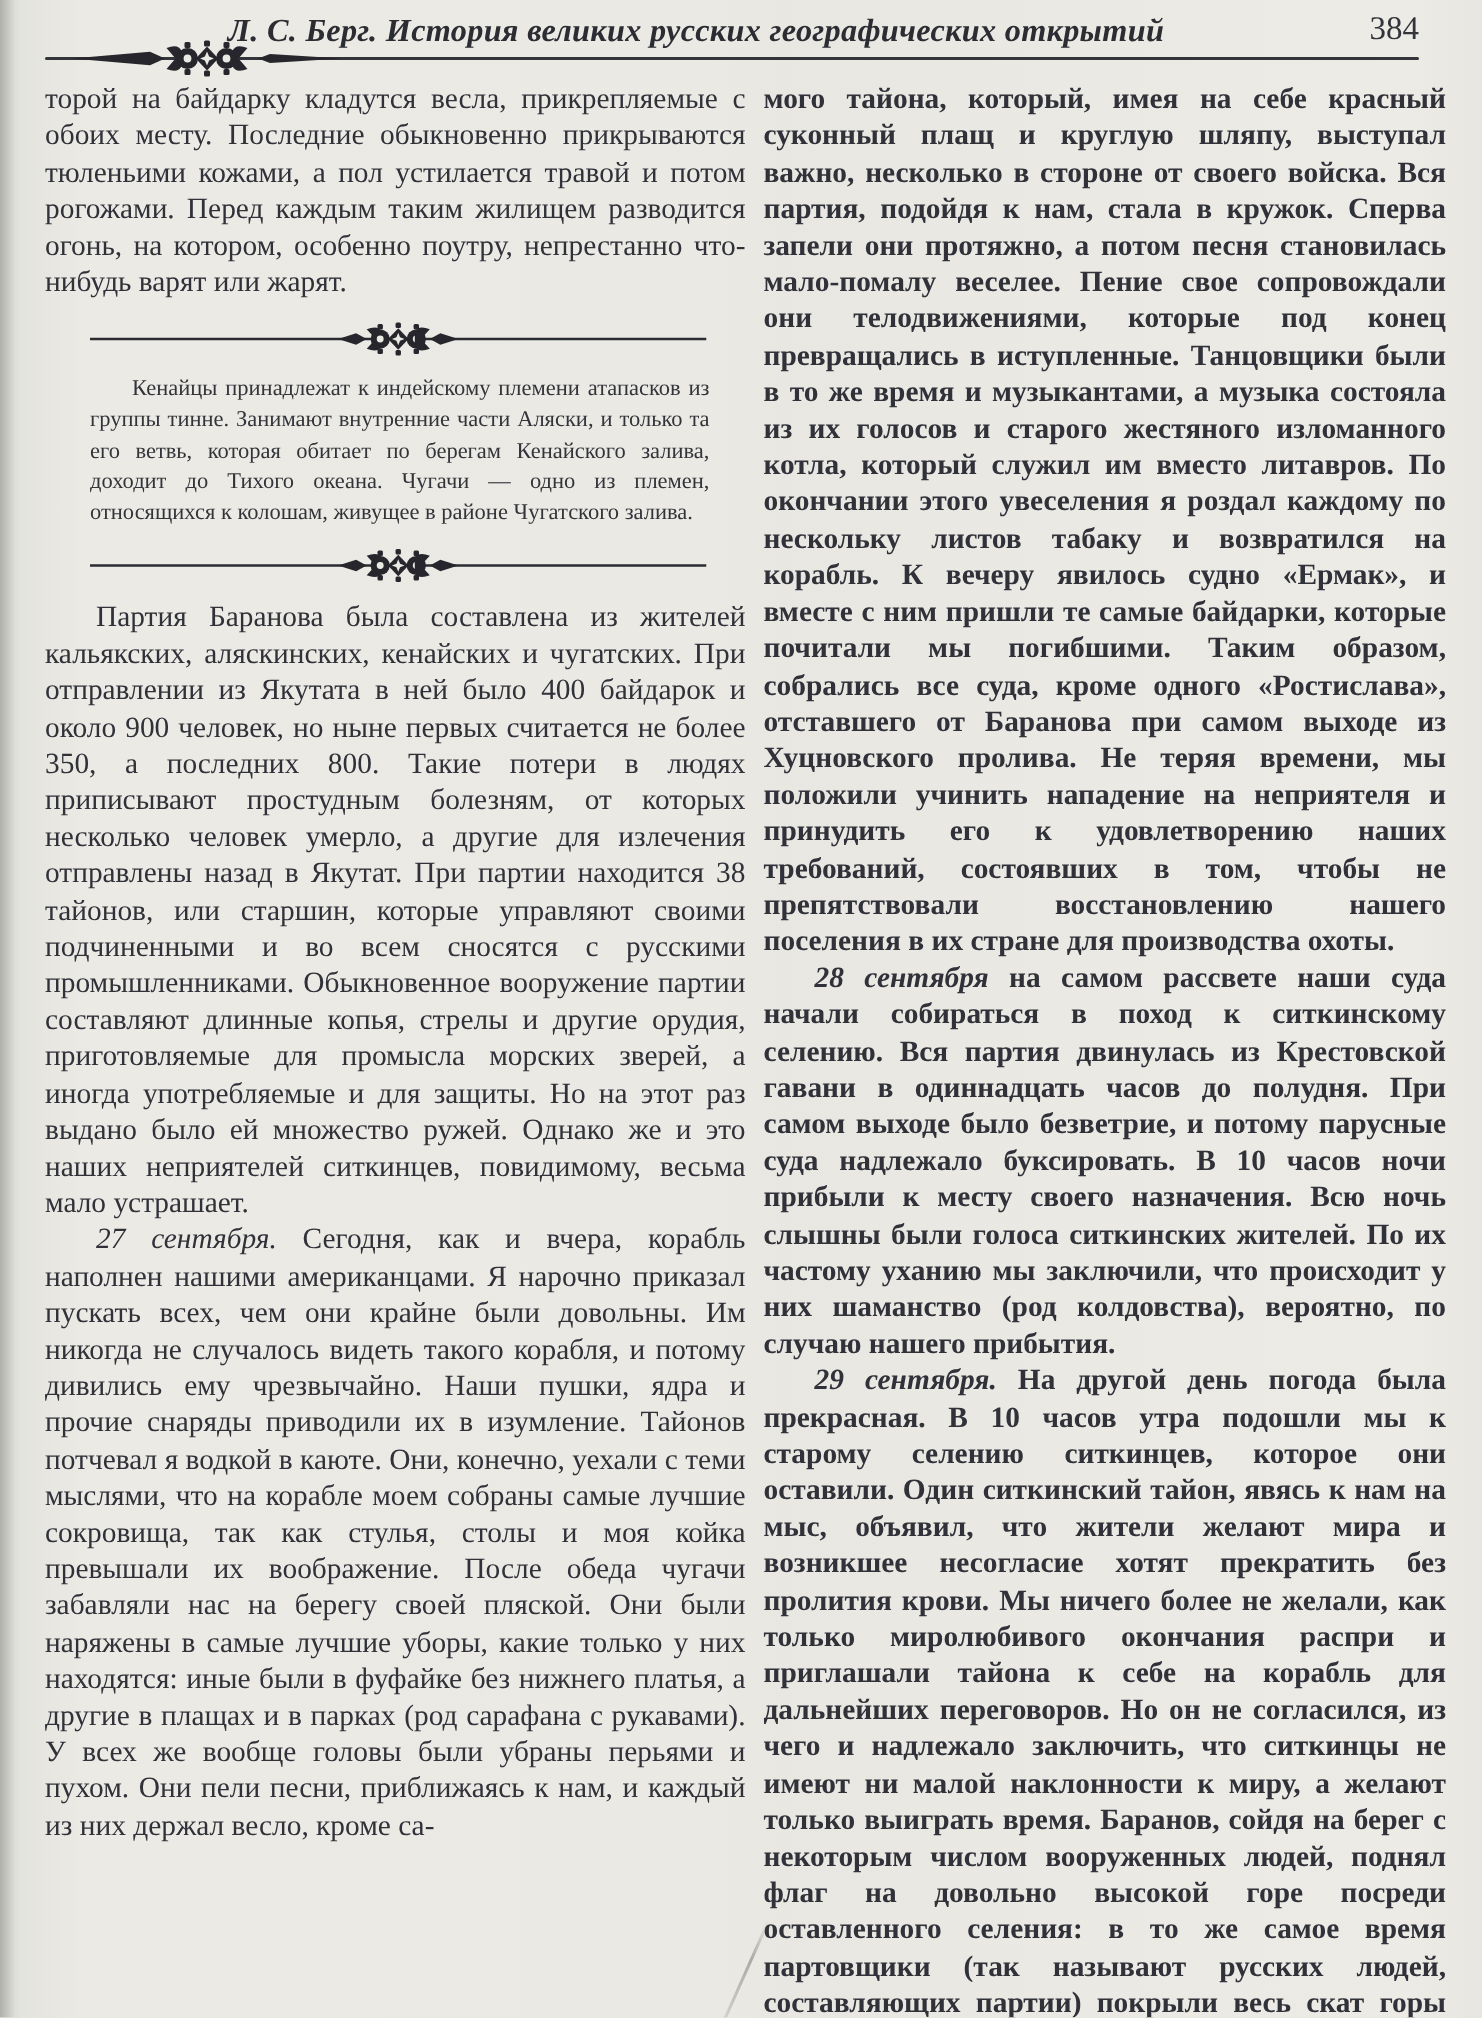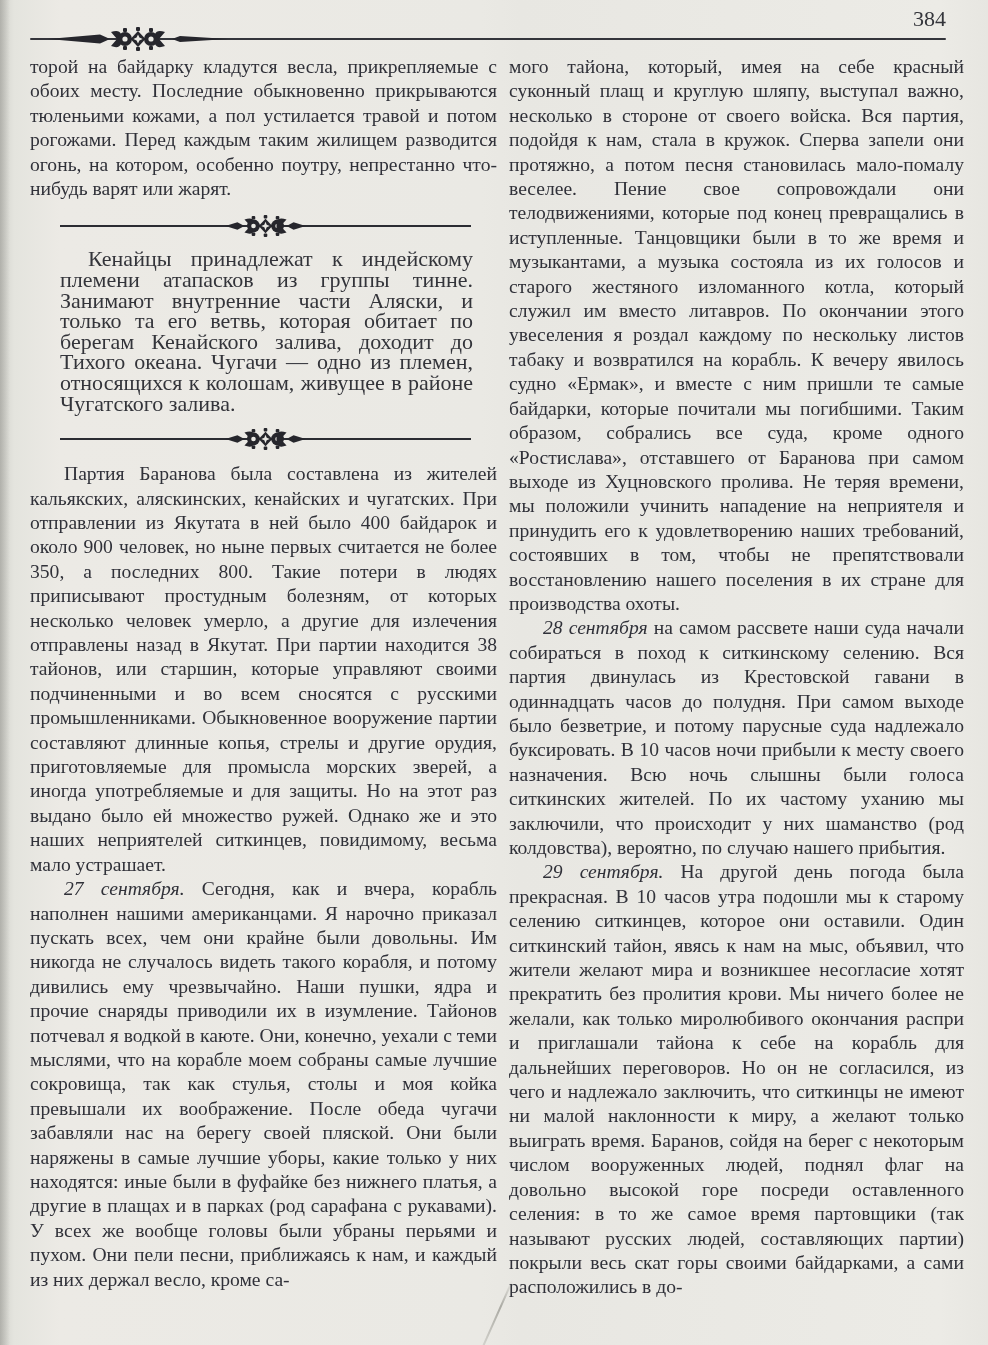"Л. С. Берг. История великих" div.running-title { html: none -> <div>Л. С. Берг. История великих русских географических открытий</div> }
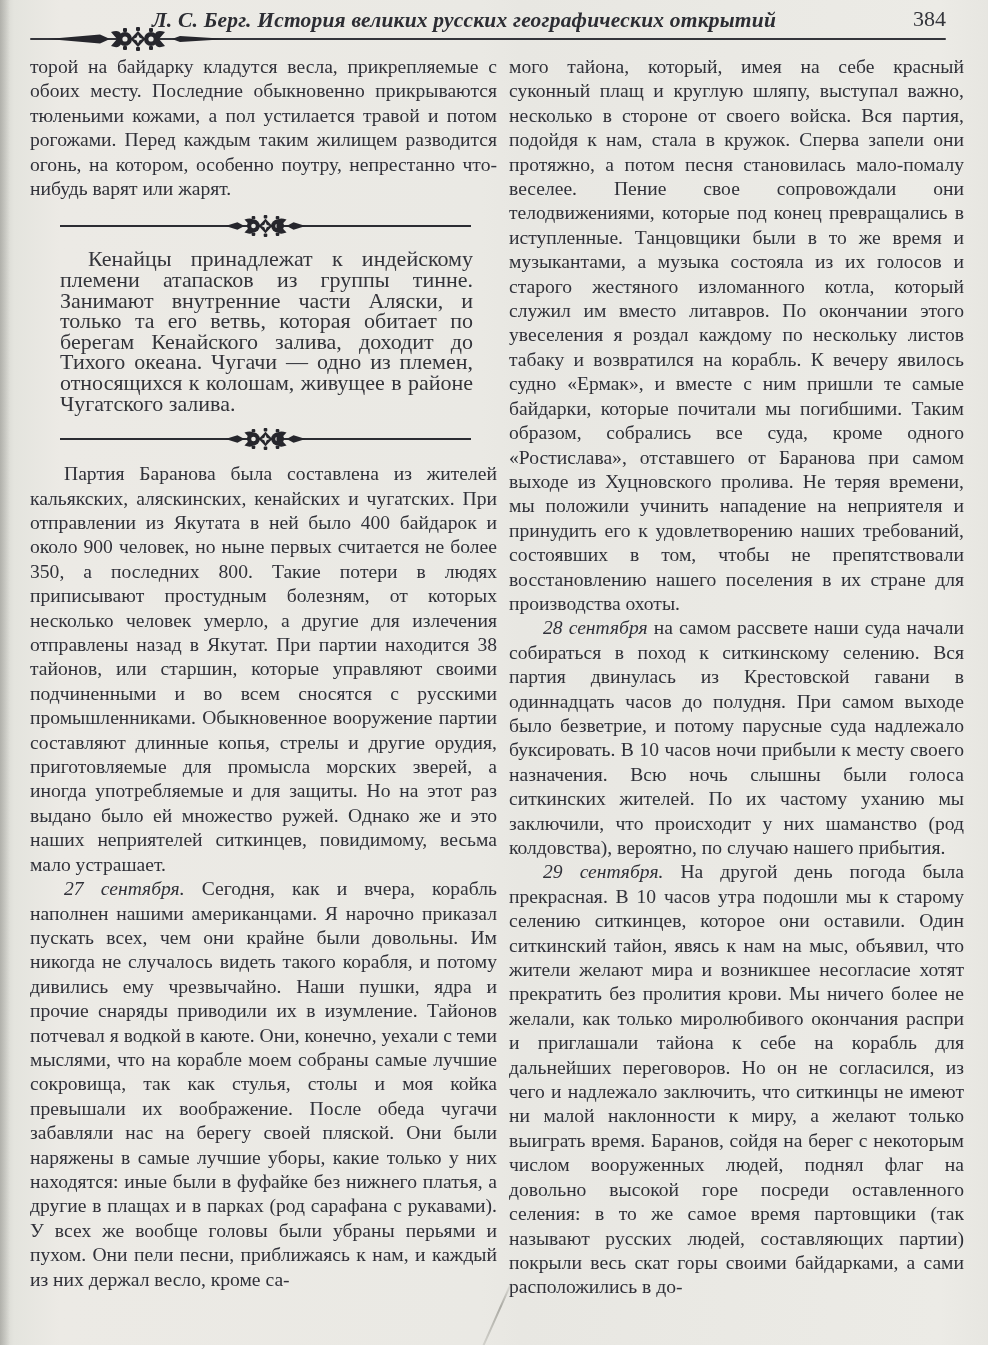"мого тайона, который, имея на" .col-right { font-weight: none -> bold }
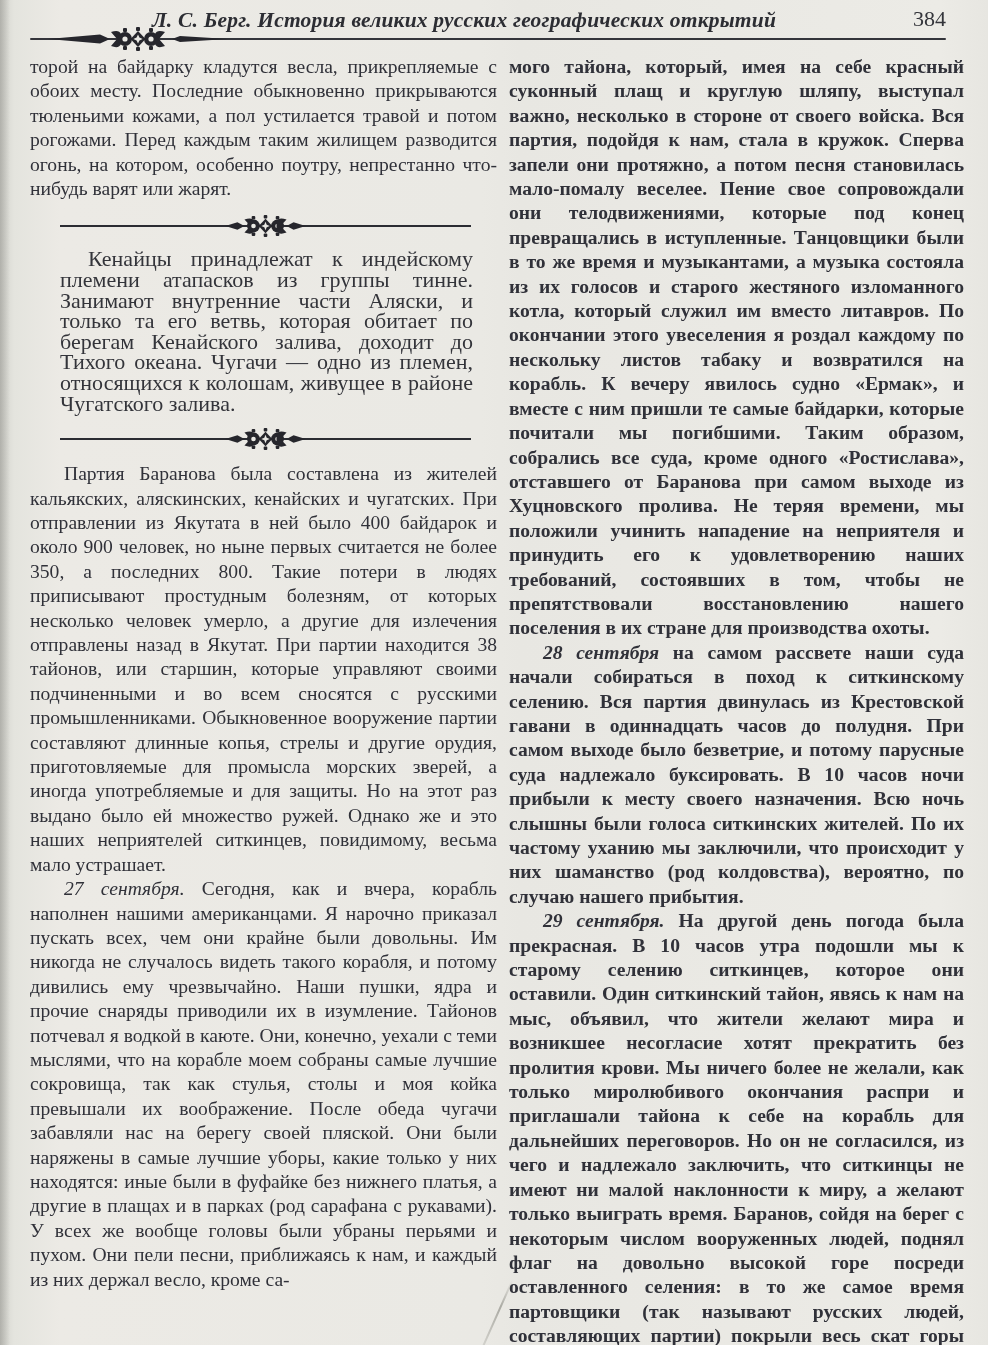"Кенайцы принадлежат к индейскому племени" .quote { font-size: 22px -> 15px }
